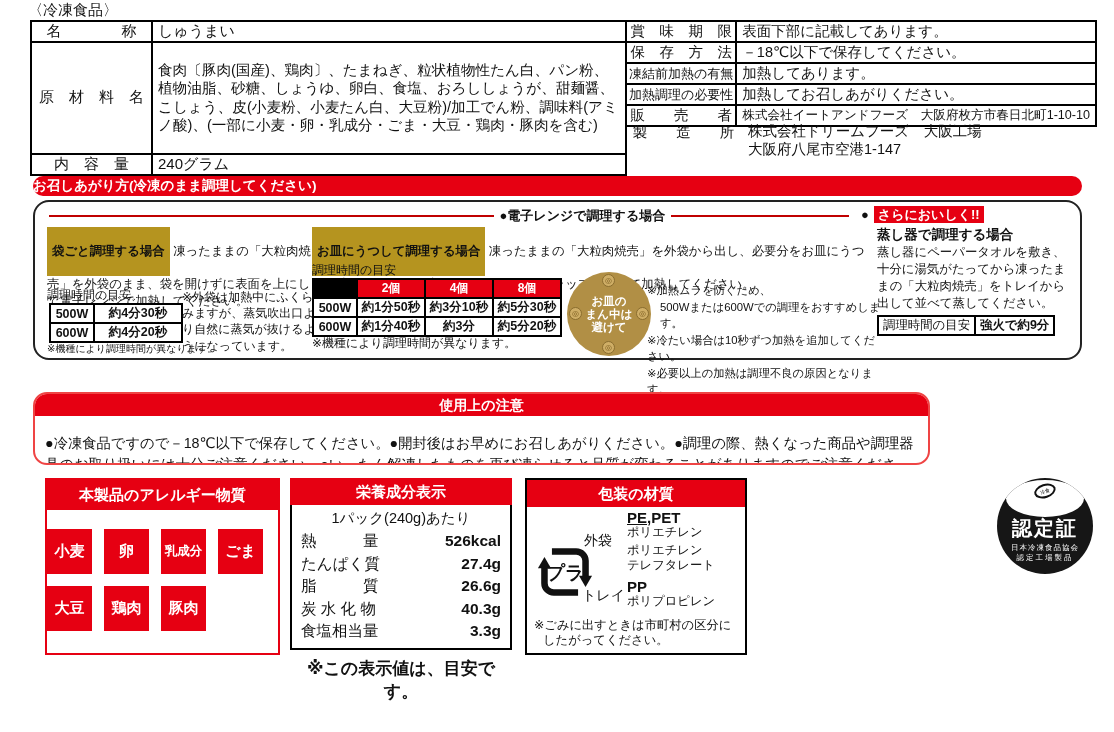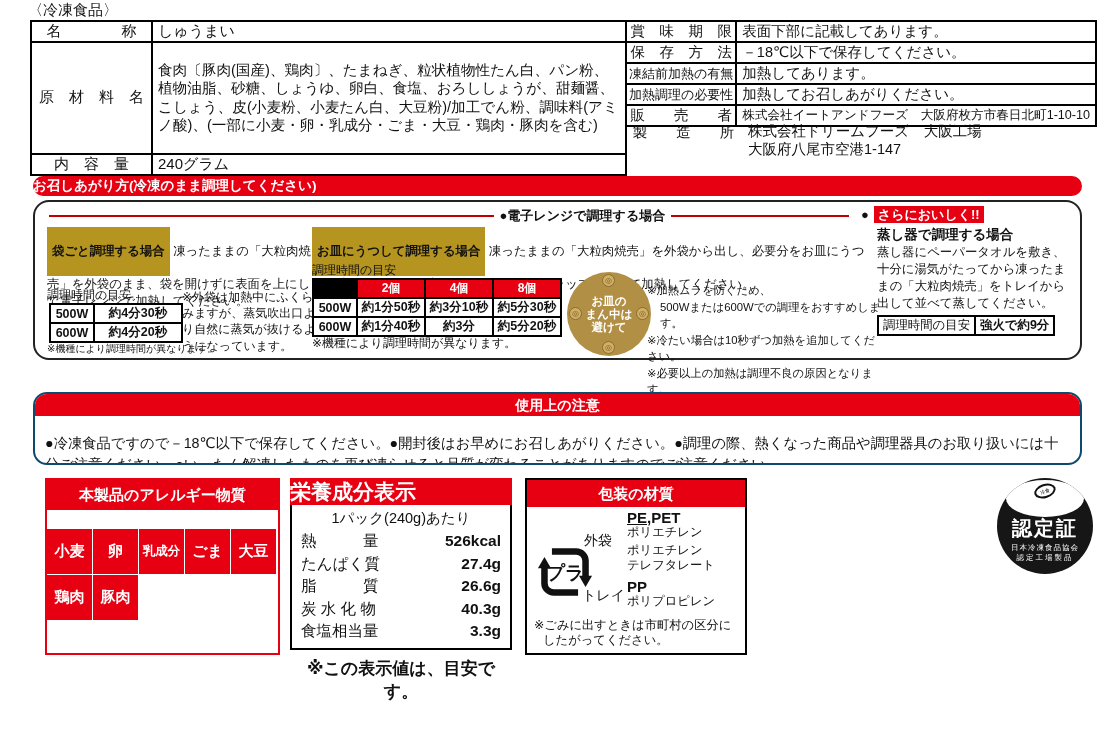"使用上の注意" .cautionbox { border: 2px solid #0c4a6e -> 2px solid #ef4444; width: 1049px -> 897px }
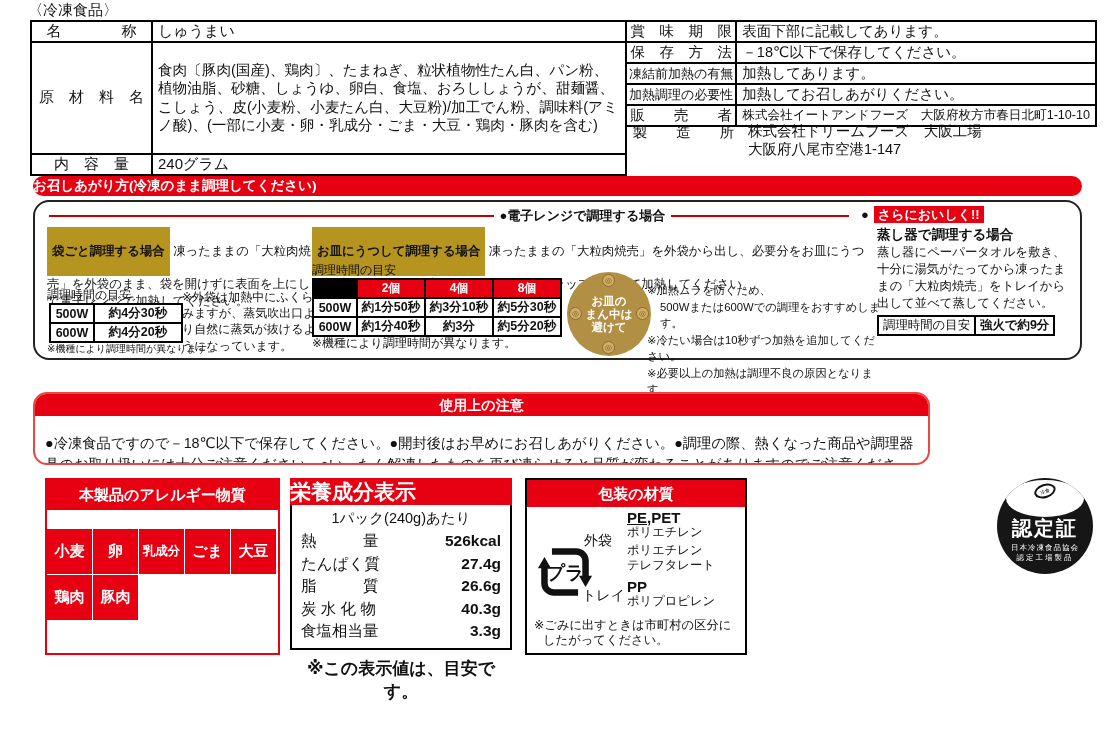"栄養成分表示" .nu-h { font-size: 21px -> 15px; text-align: left -> center }
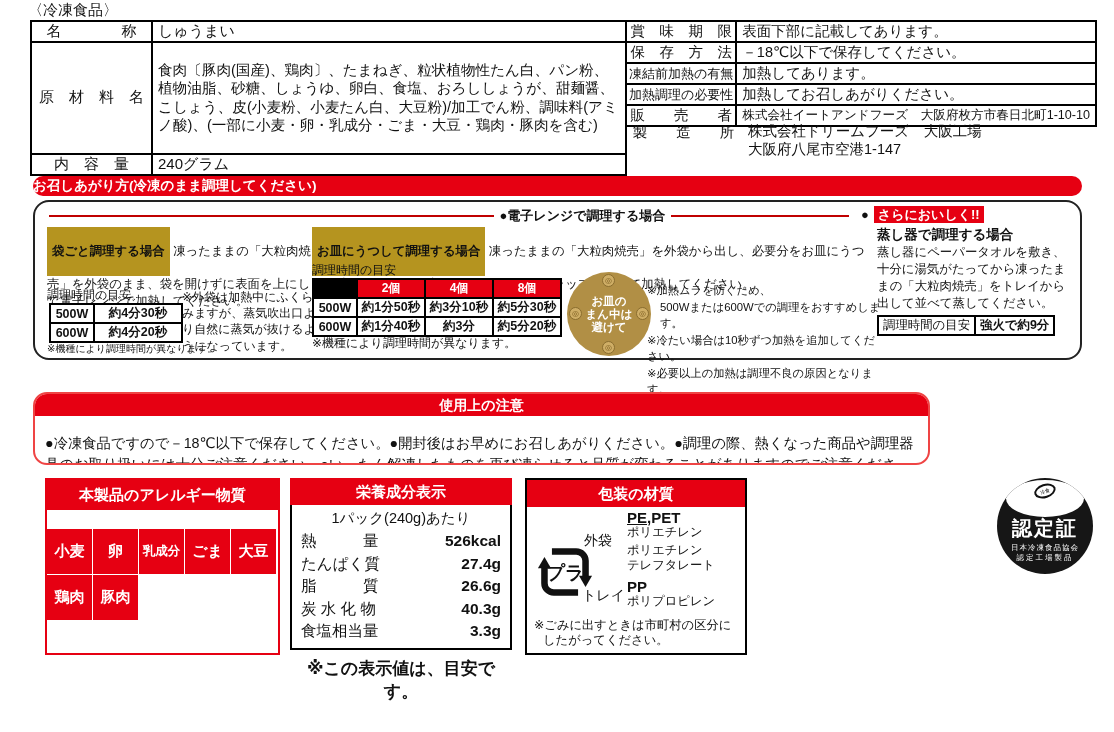"小麦" .al-grid { gap: 1px -> 12px }
